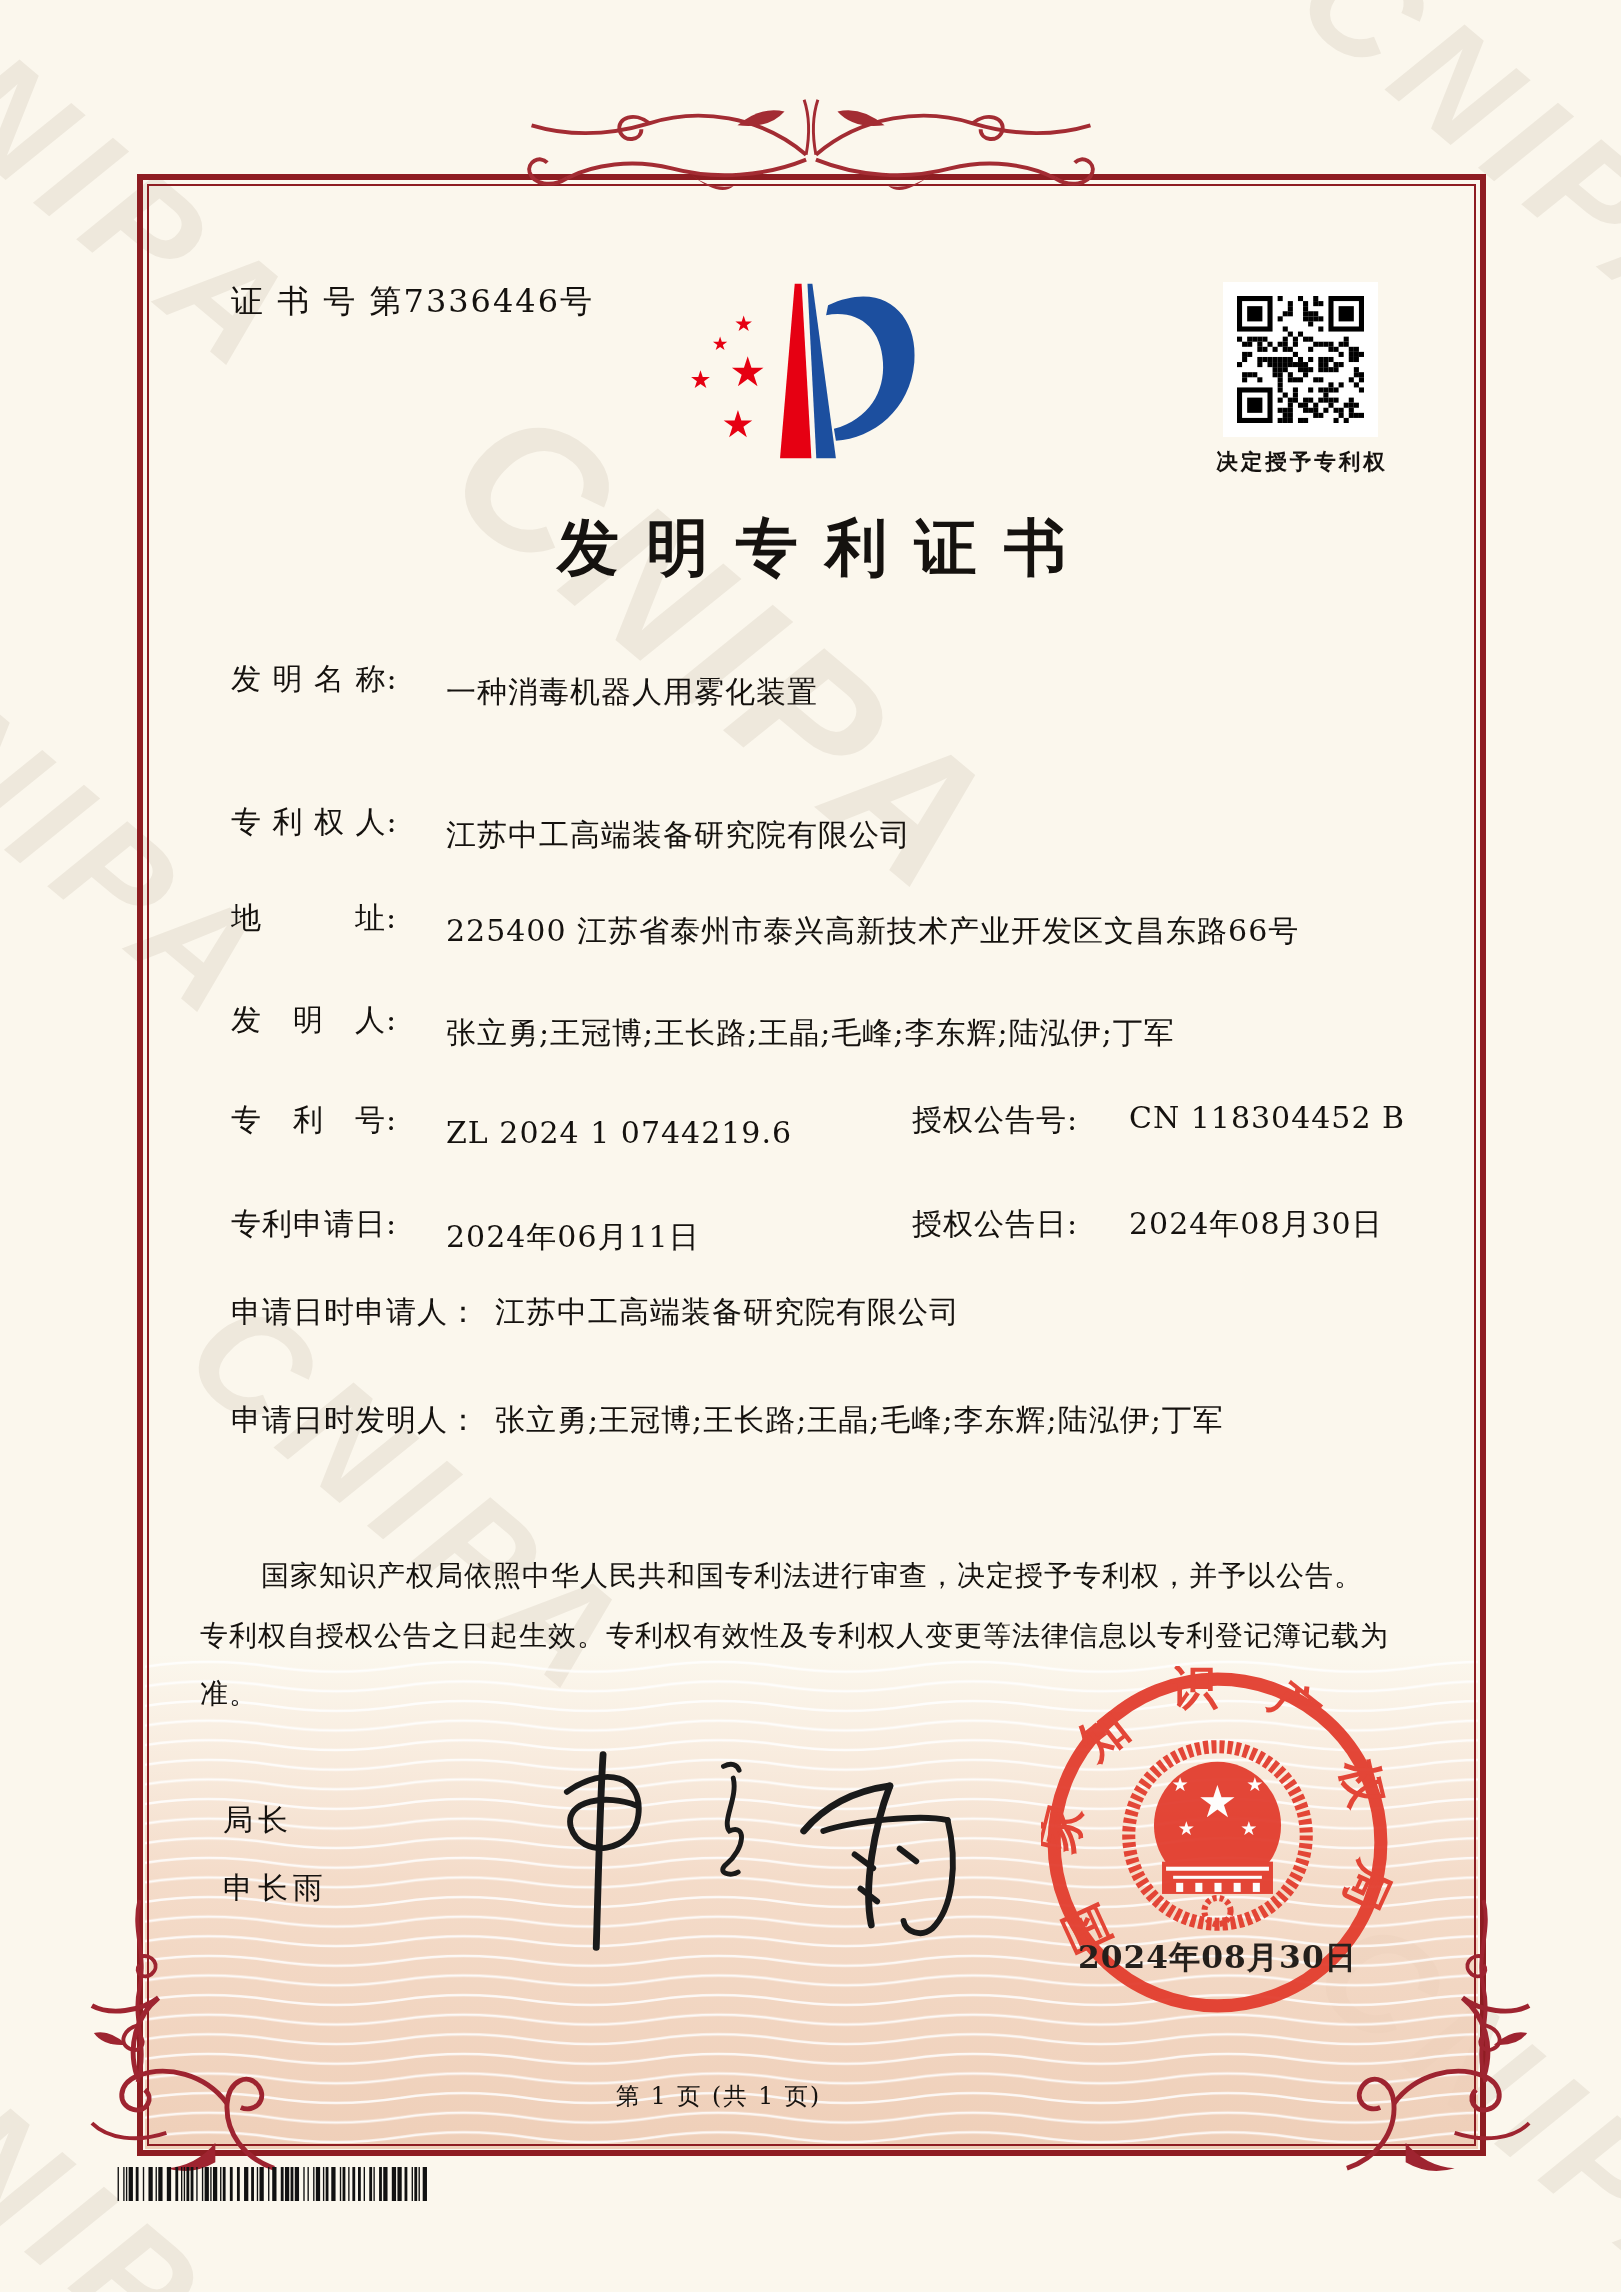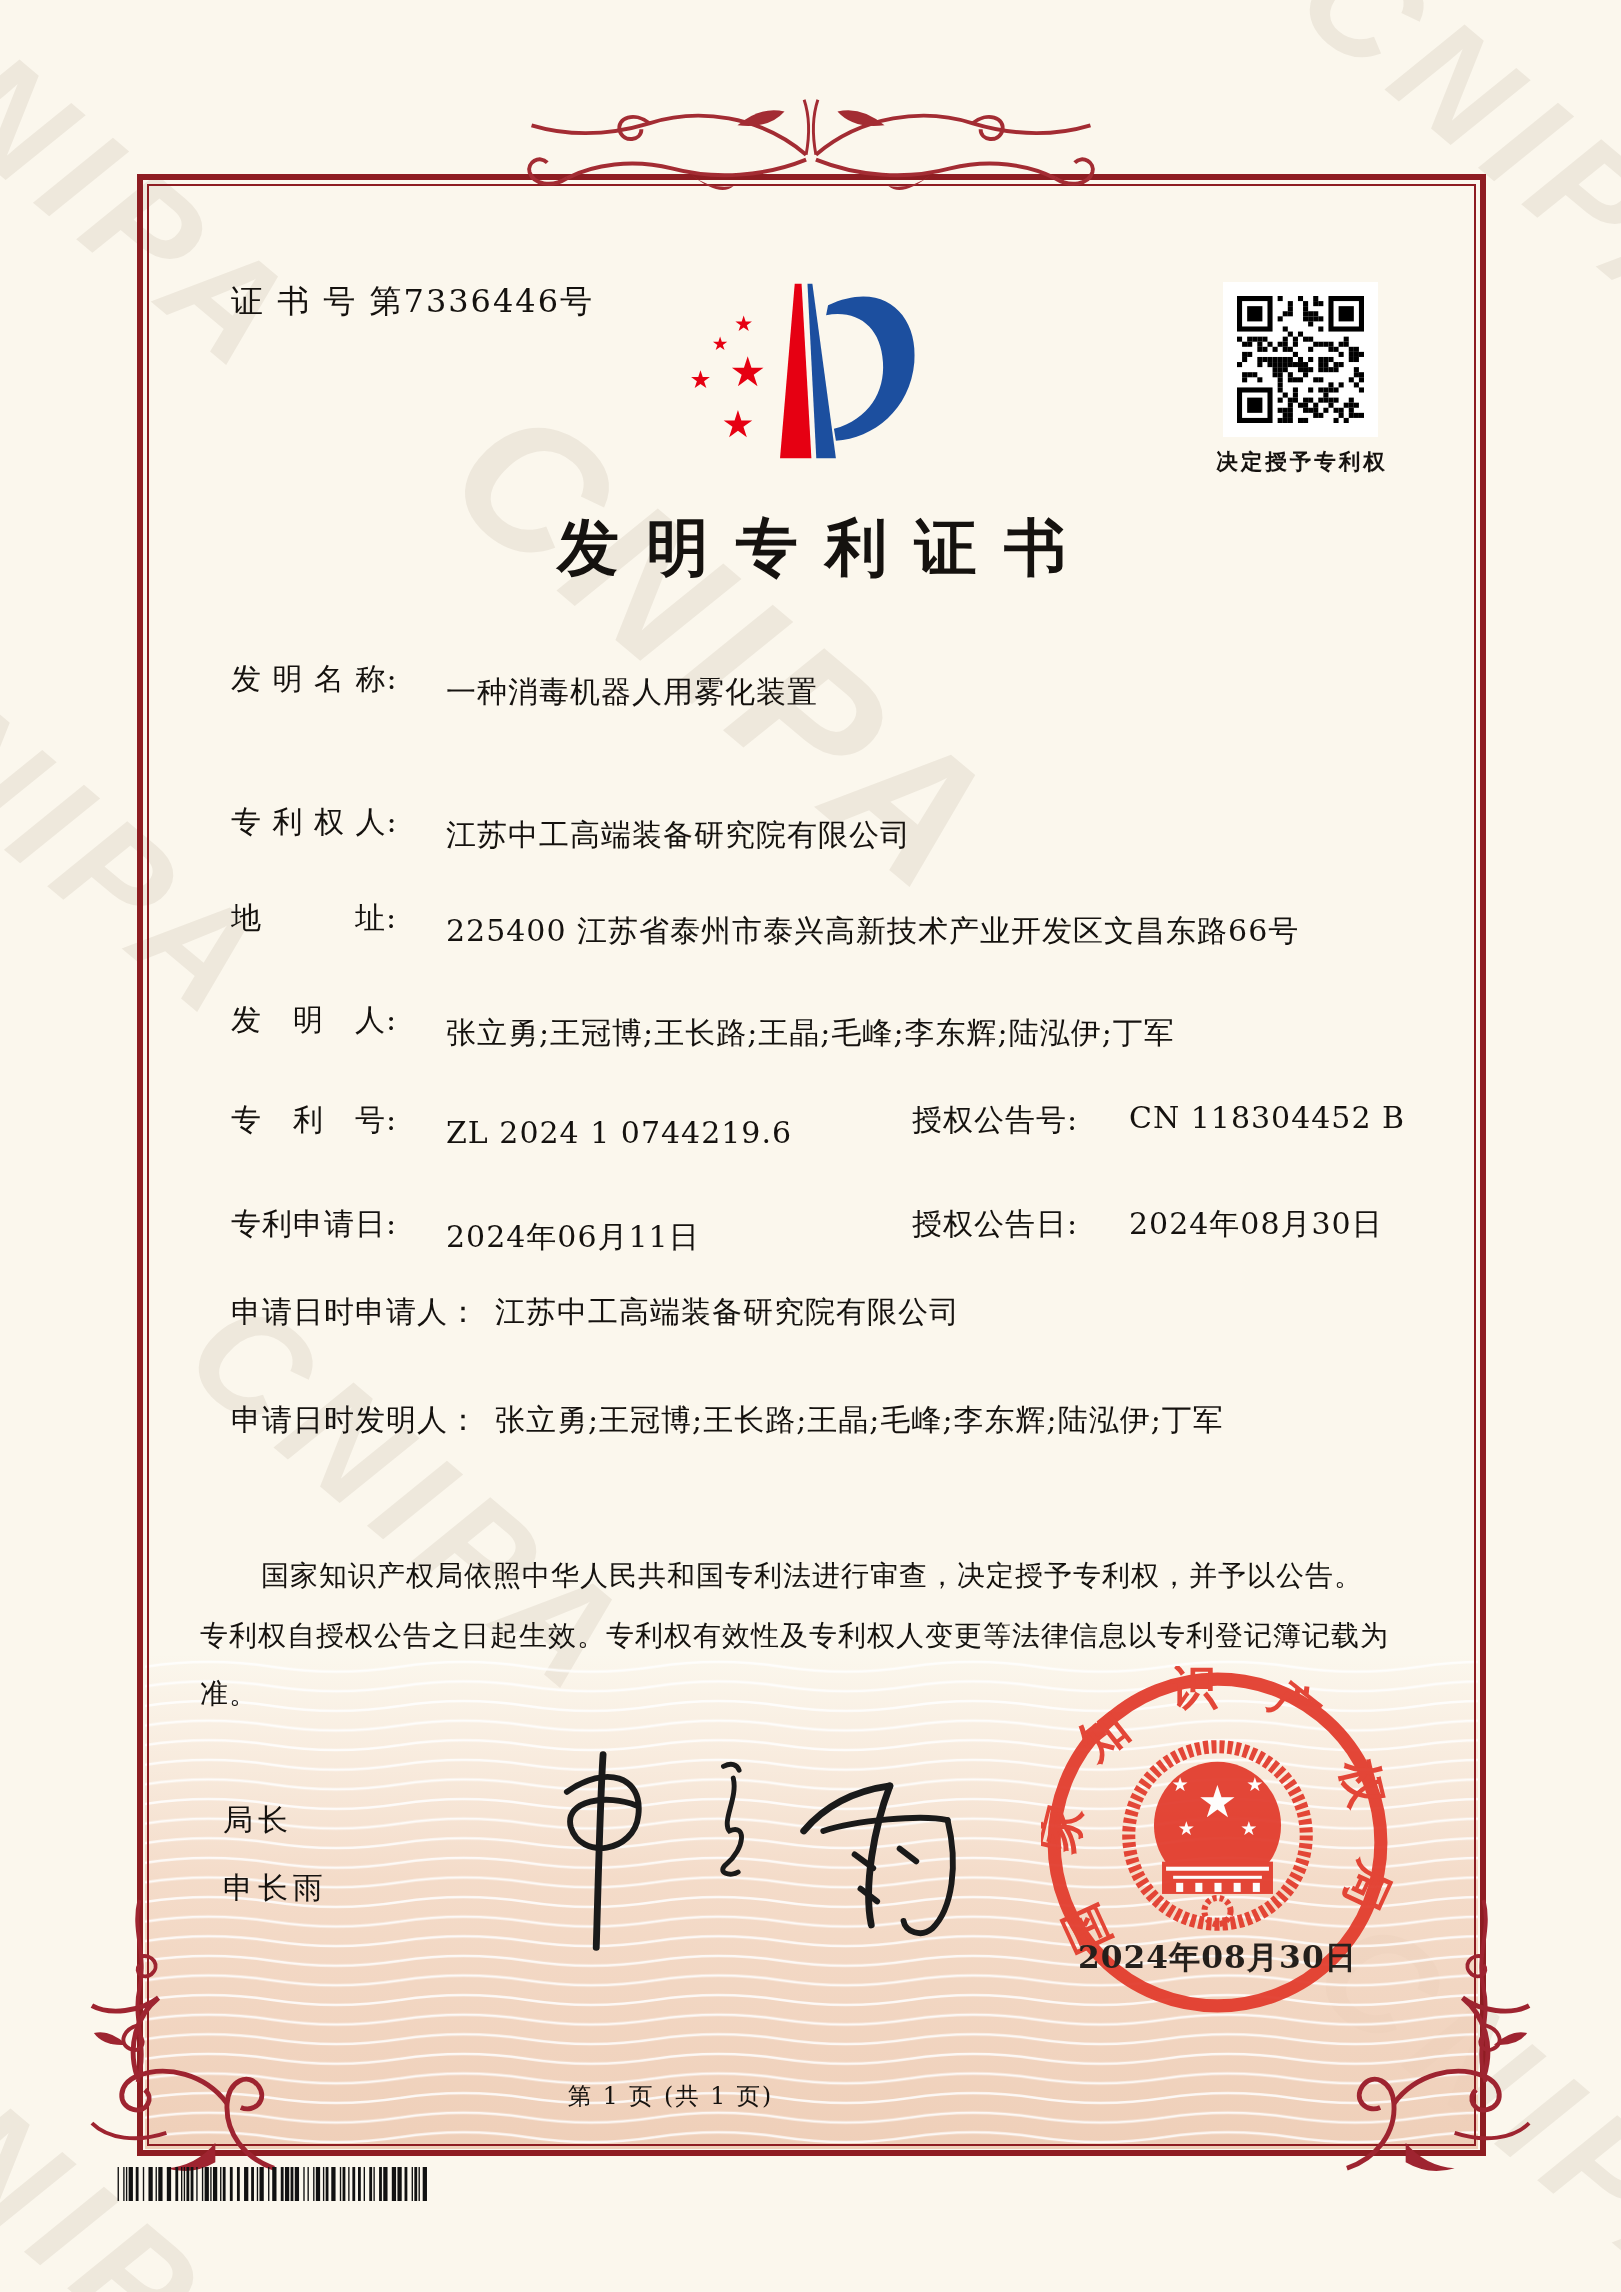"第 1 页 (共 1" .footerpage { padding-left: none -> 48px }
